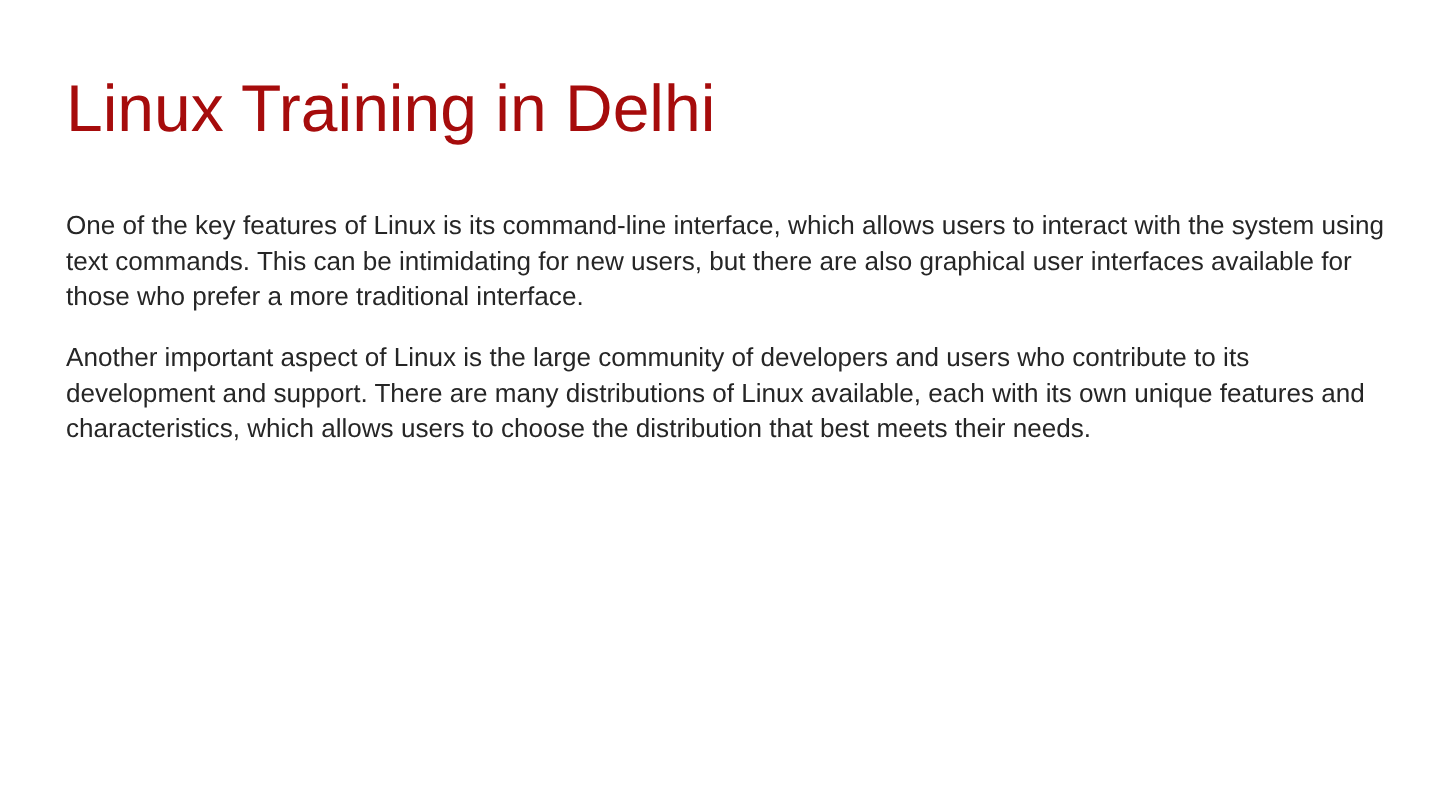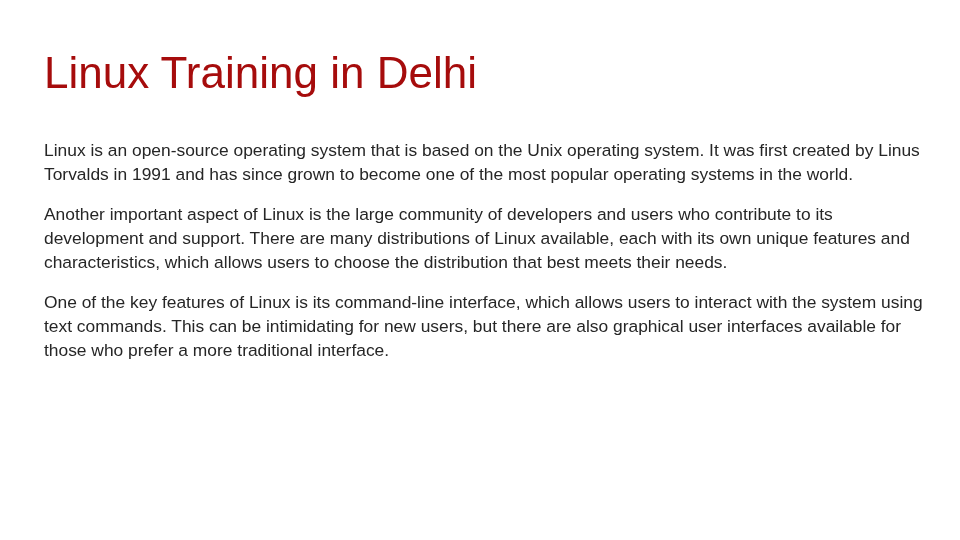"Linux is an open-source operating" p.para { html: <p>Linux is an open-source operating system that is based on the Unix operating system. It was first created by Linus Torvalds in 1991 and has since grown to become one of the most popular operating systems in the world.</p> -> none }
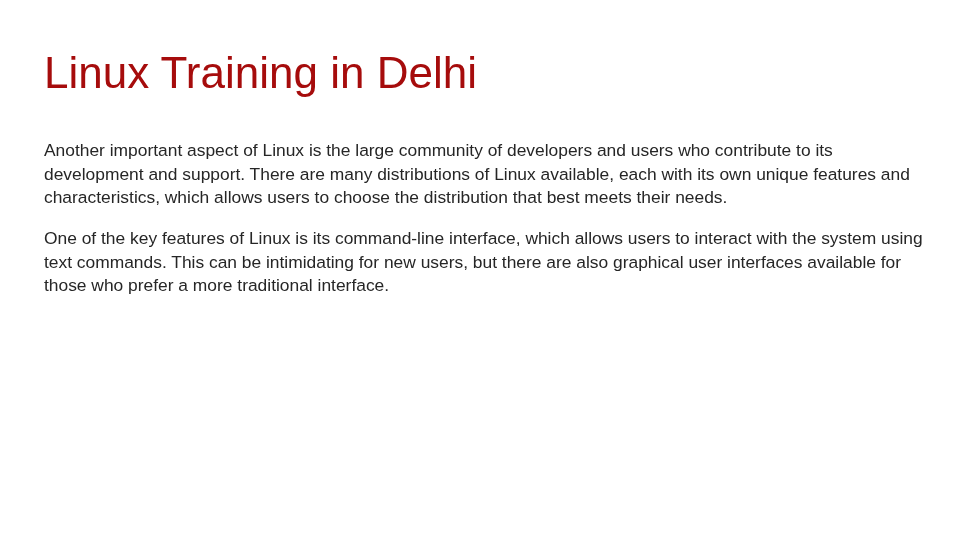"Another important aspect of Linux" p.para { order: before "One of the key features" -> after "One of the key features" }
